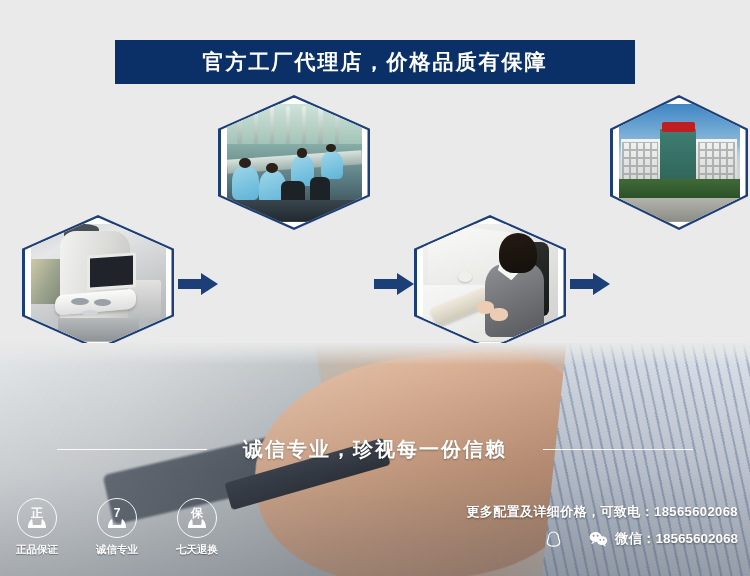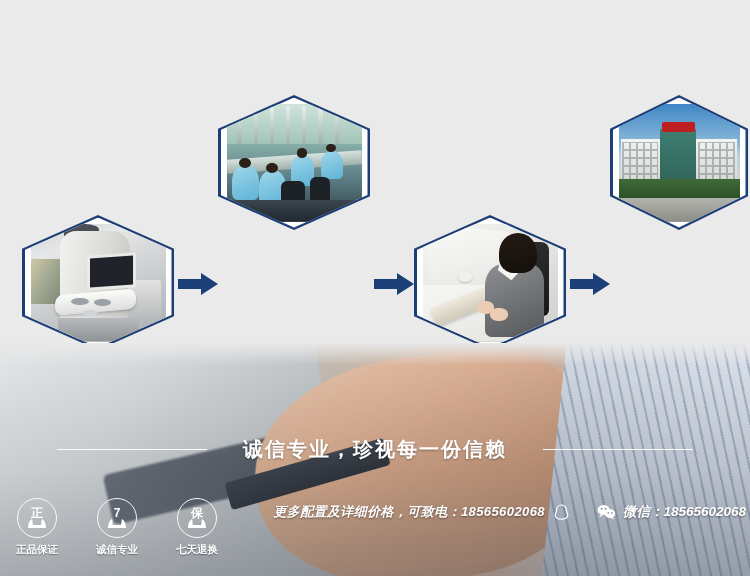"官方工厂代理店，价格品质有保障" div.banner { html: none -> <div> <span>官方工厂代理店，价格品质有保障</span> </div> }
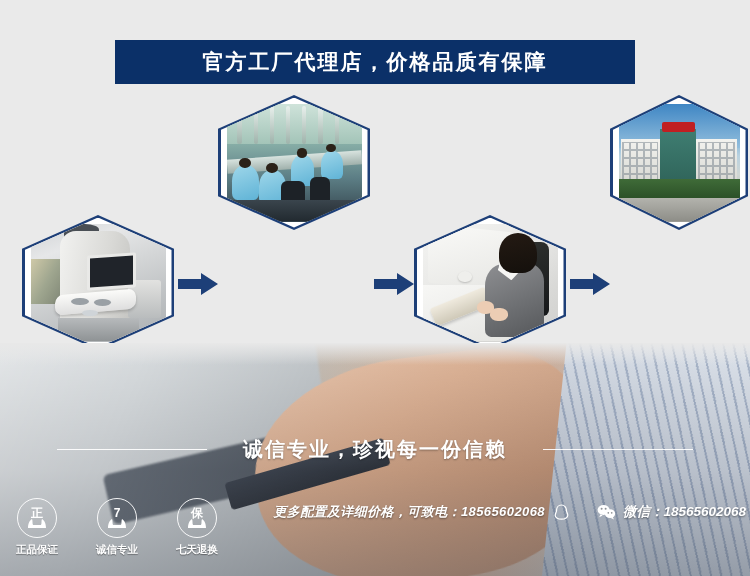"更多配置及详细价格，可致电：18565602068" .contact { flex-direction: row -> column; font-style: italic -> none; right: 4px -> 12px }
